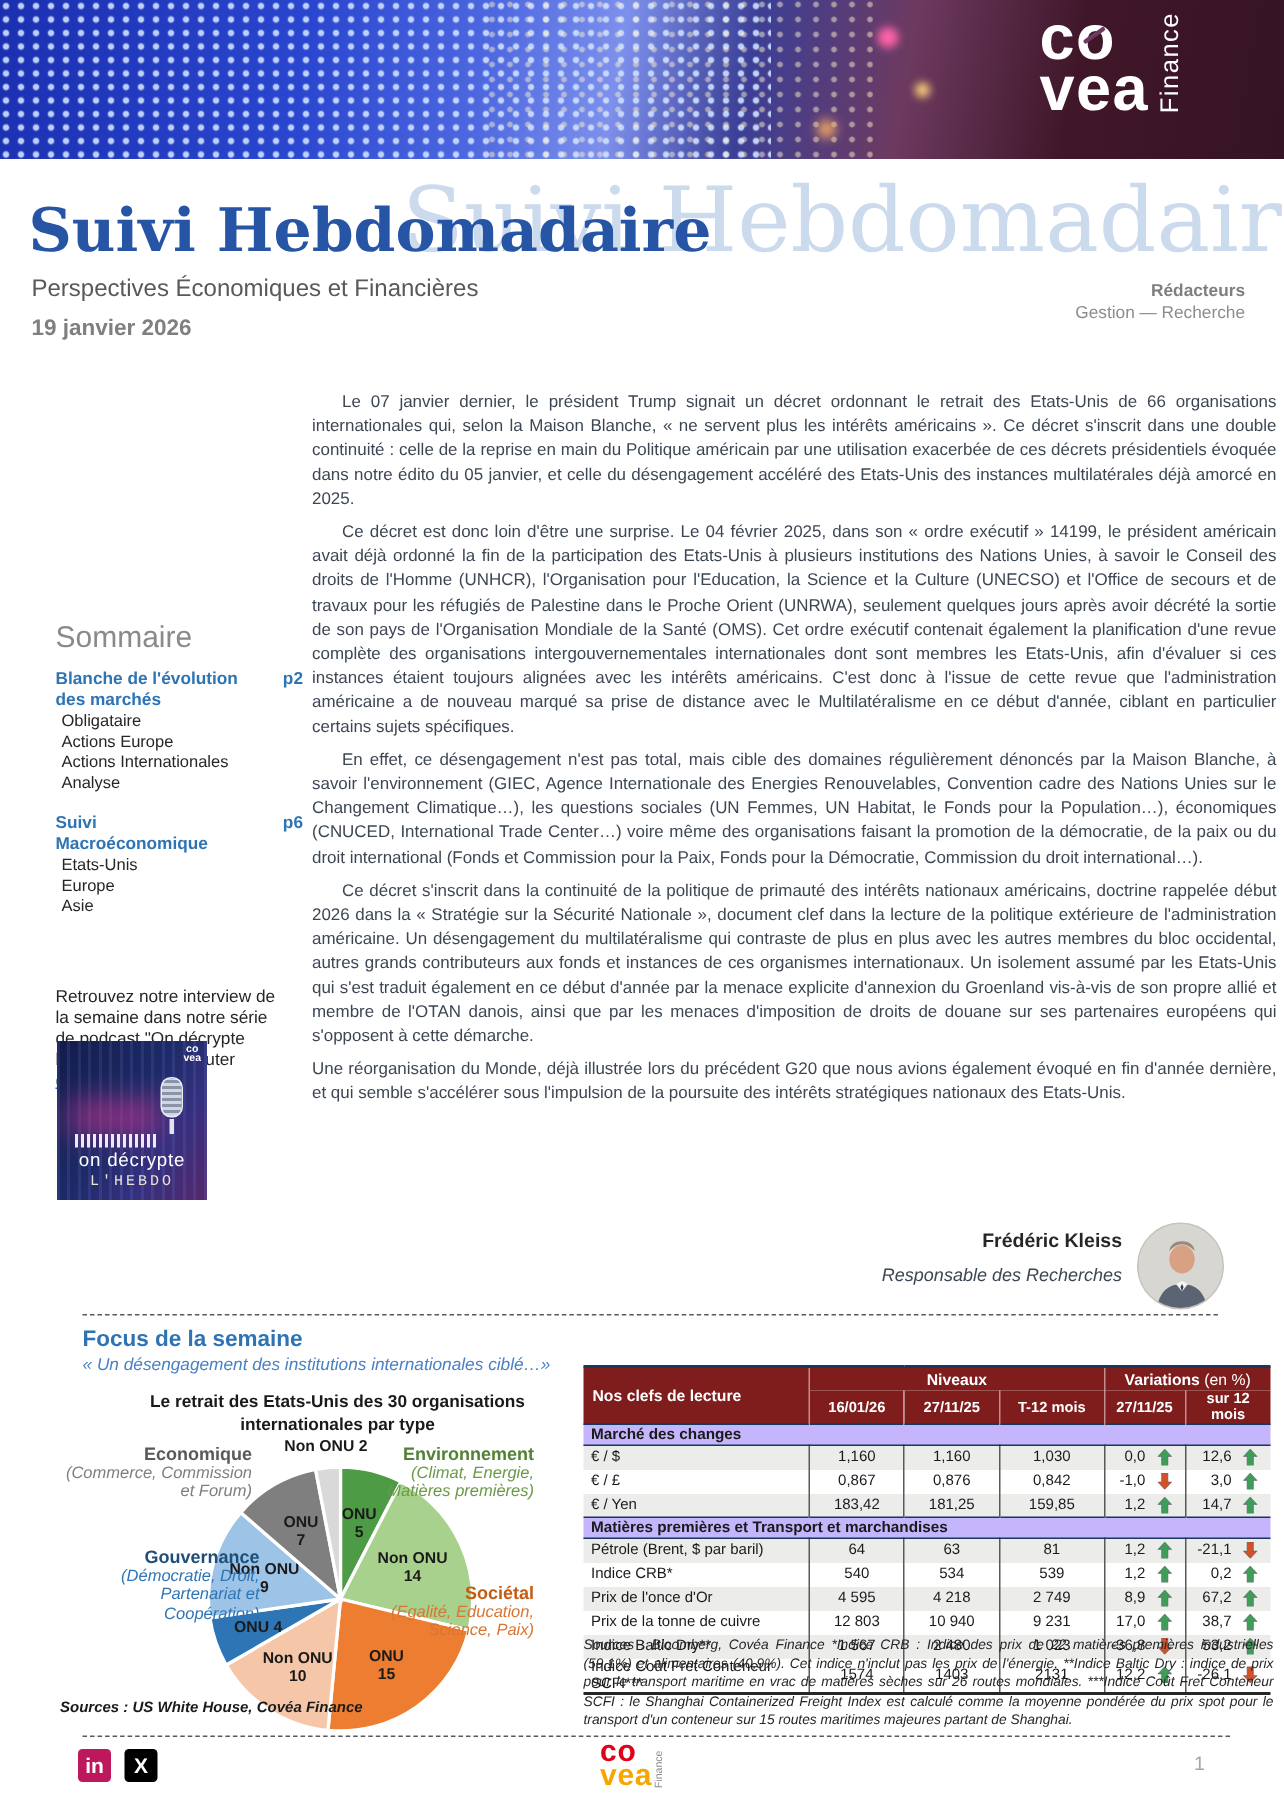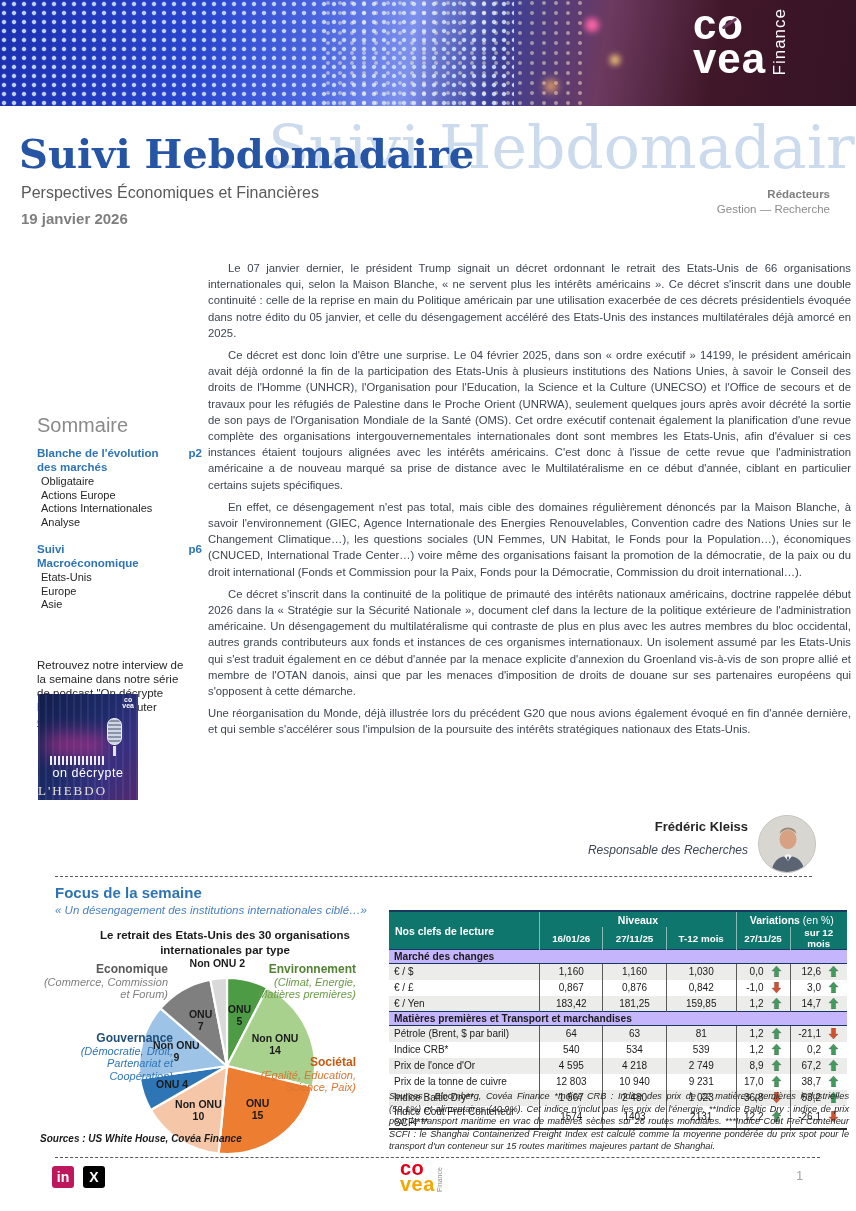"L'HEBDO" .podcast-cover .t2 { font-family: Liberation Serif, serif -> Liberation Mono, monospace; font-size: 13px -> 10px; text-align: none -> center }
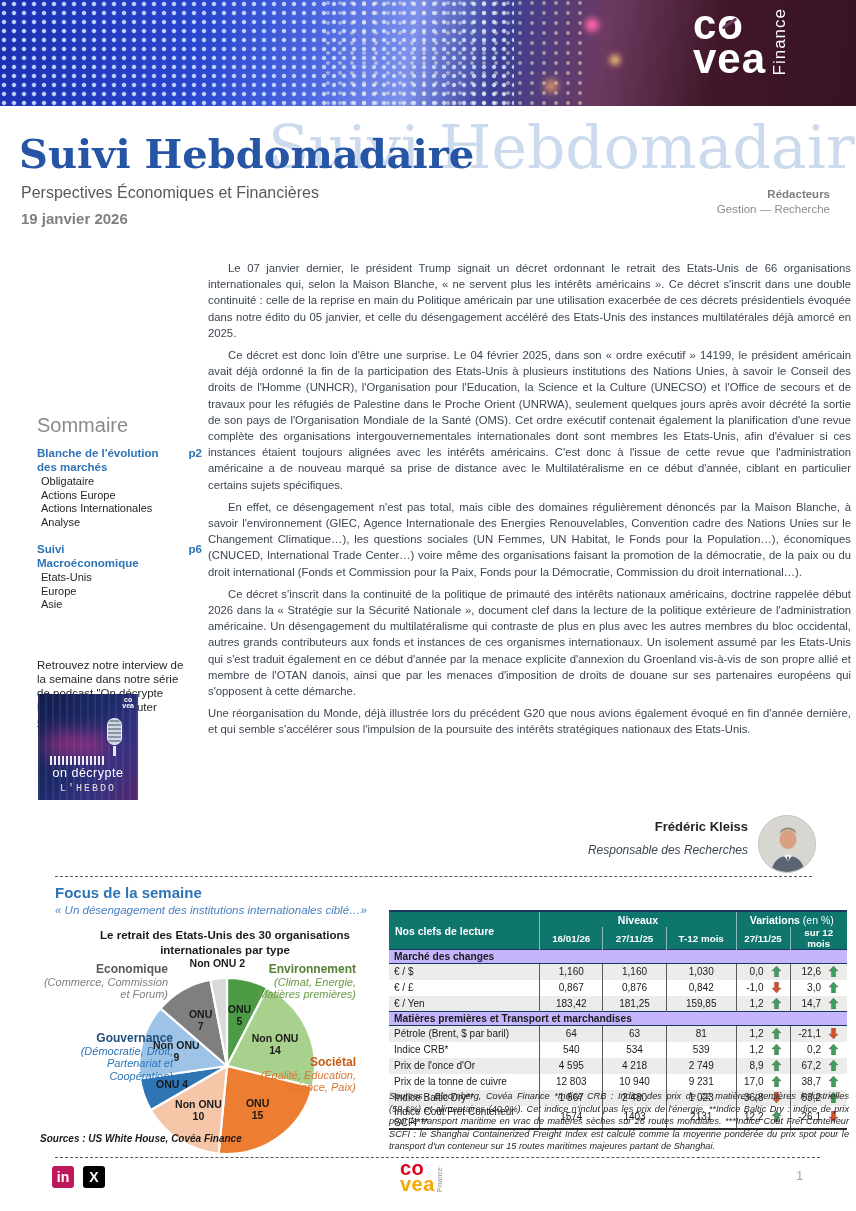"Niveaux" .key-table thead th { background: #0f766e -> #7f1d1d }
